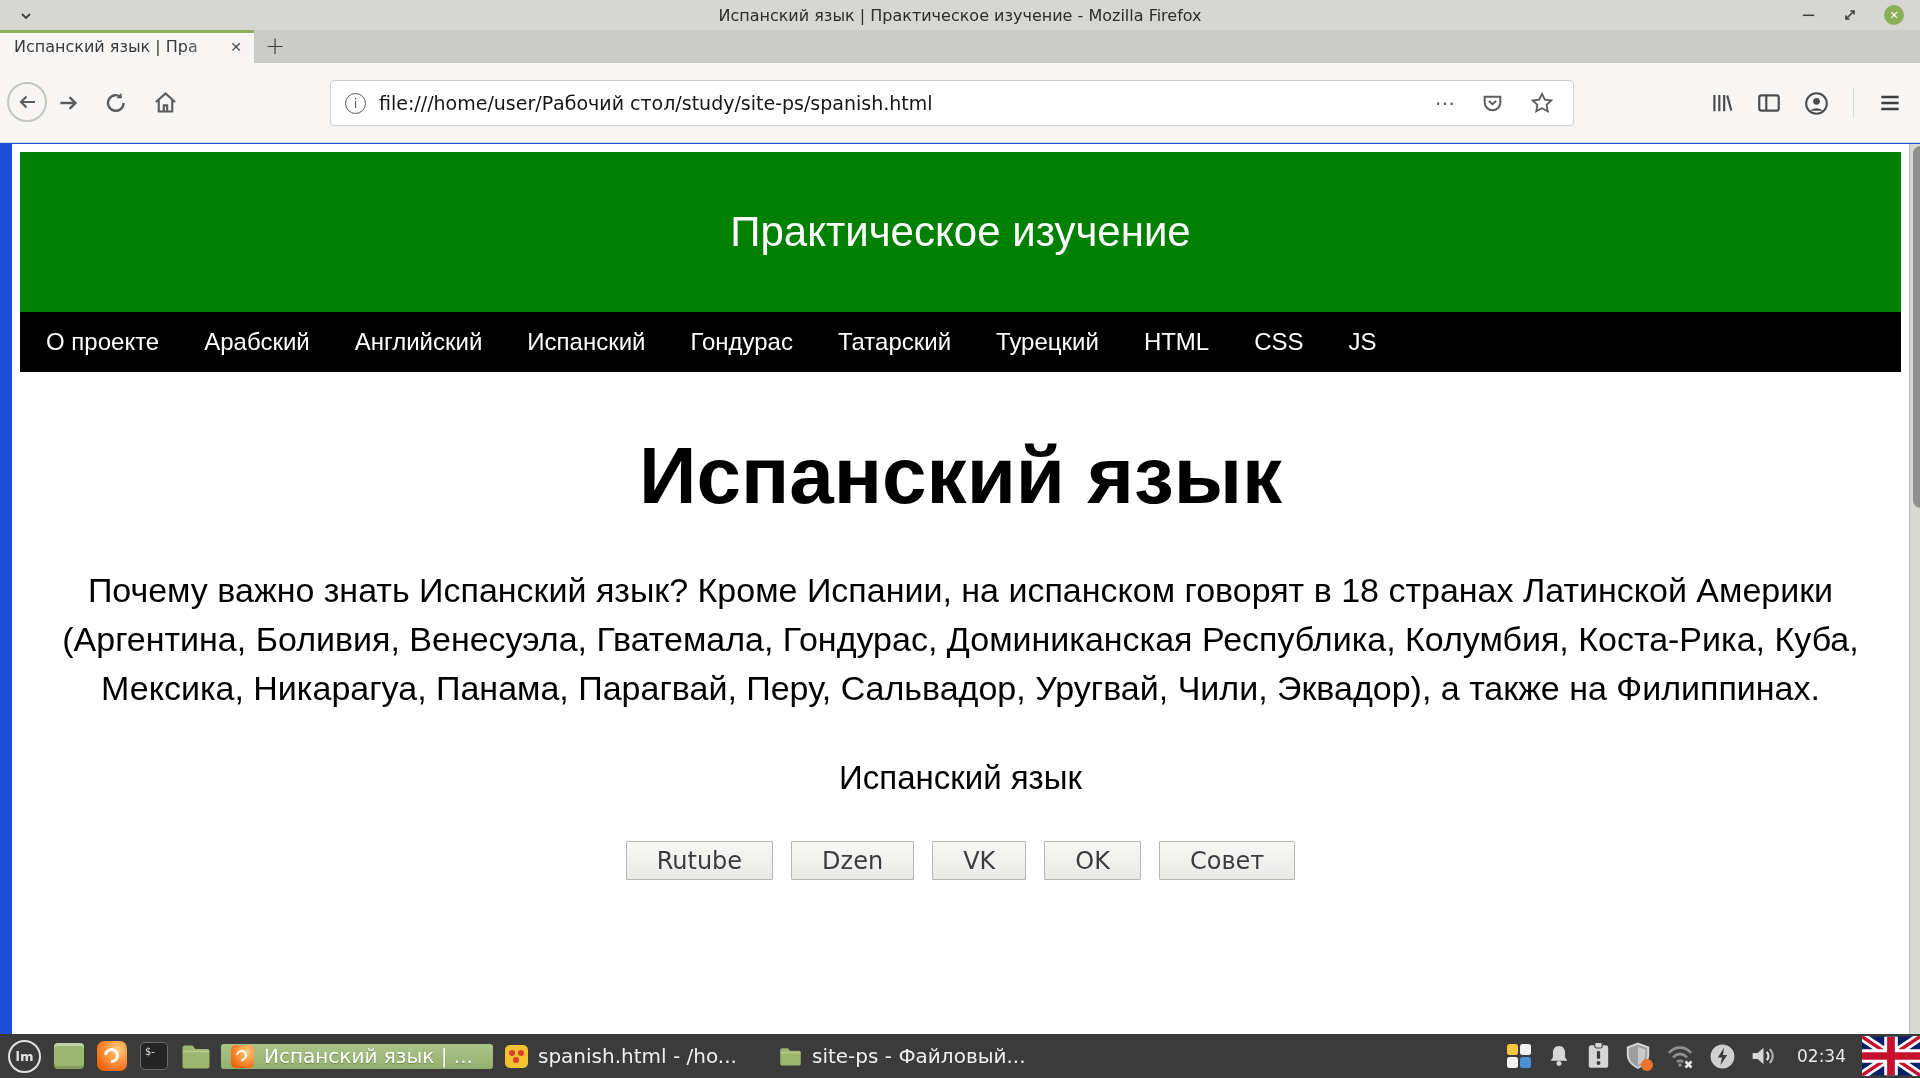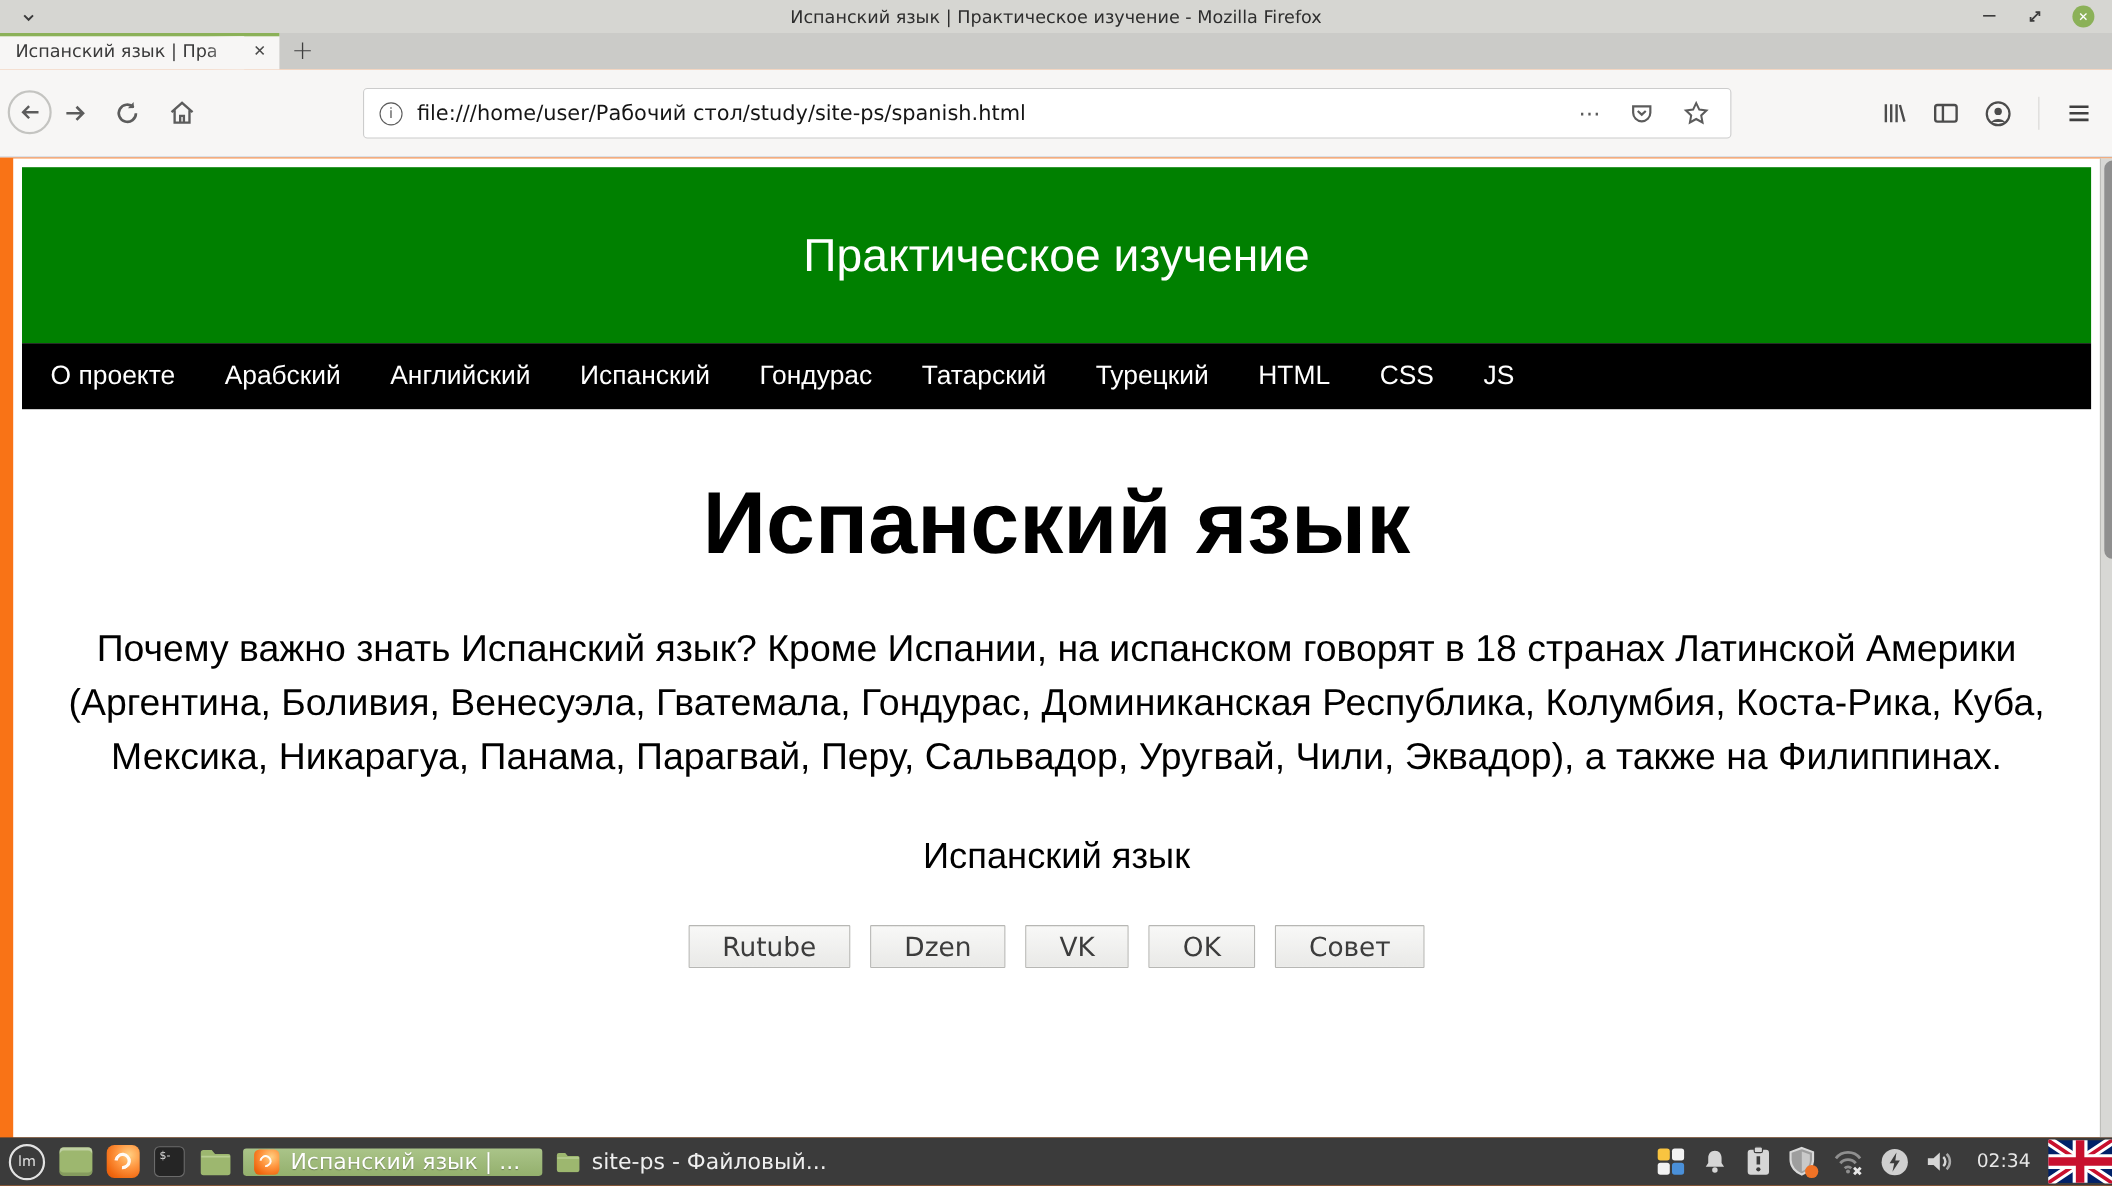"Испанский язык | Практическое изучение" #app { background: #f97316 -> #1d4ed8 }
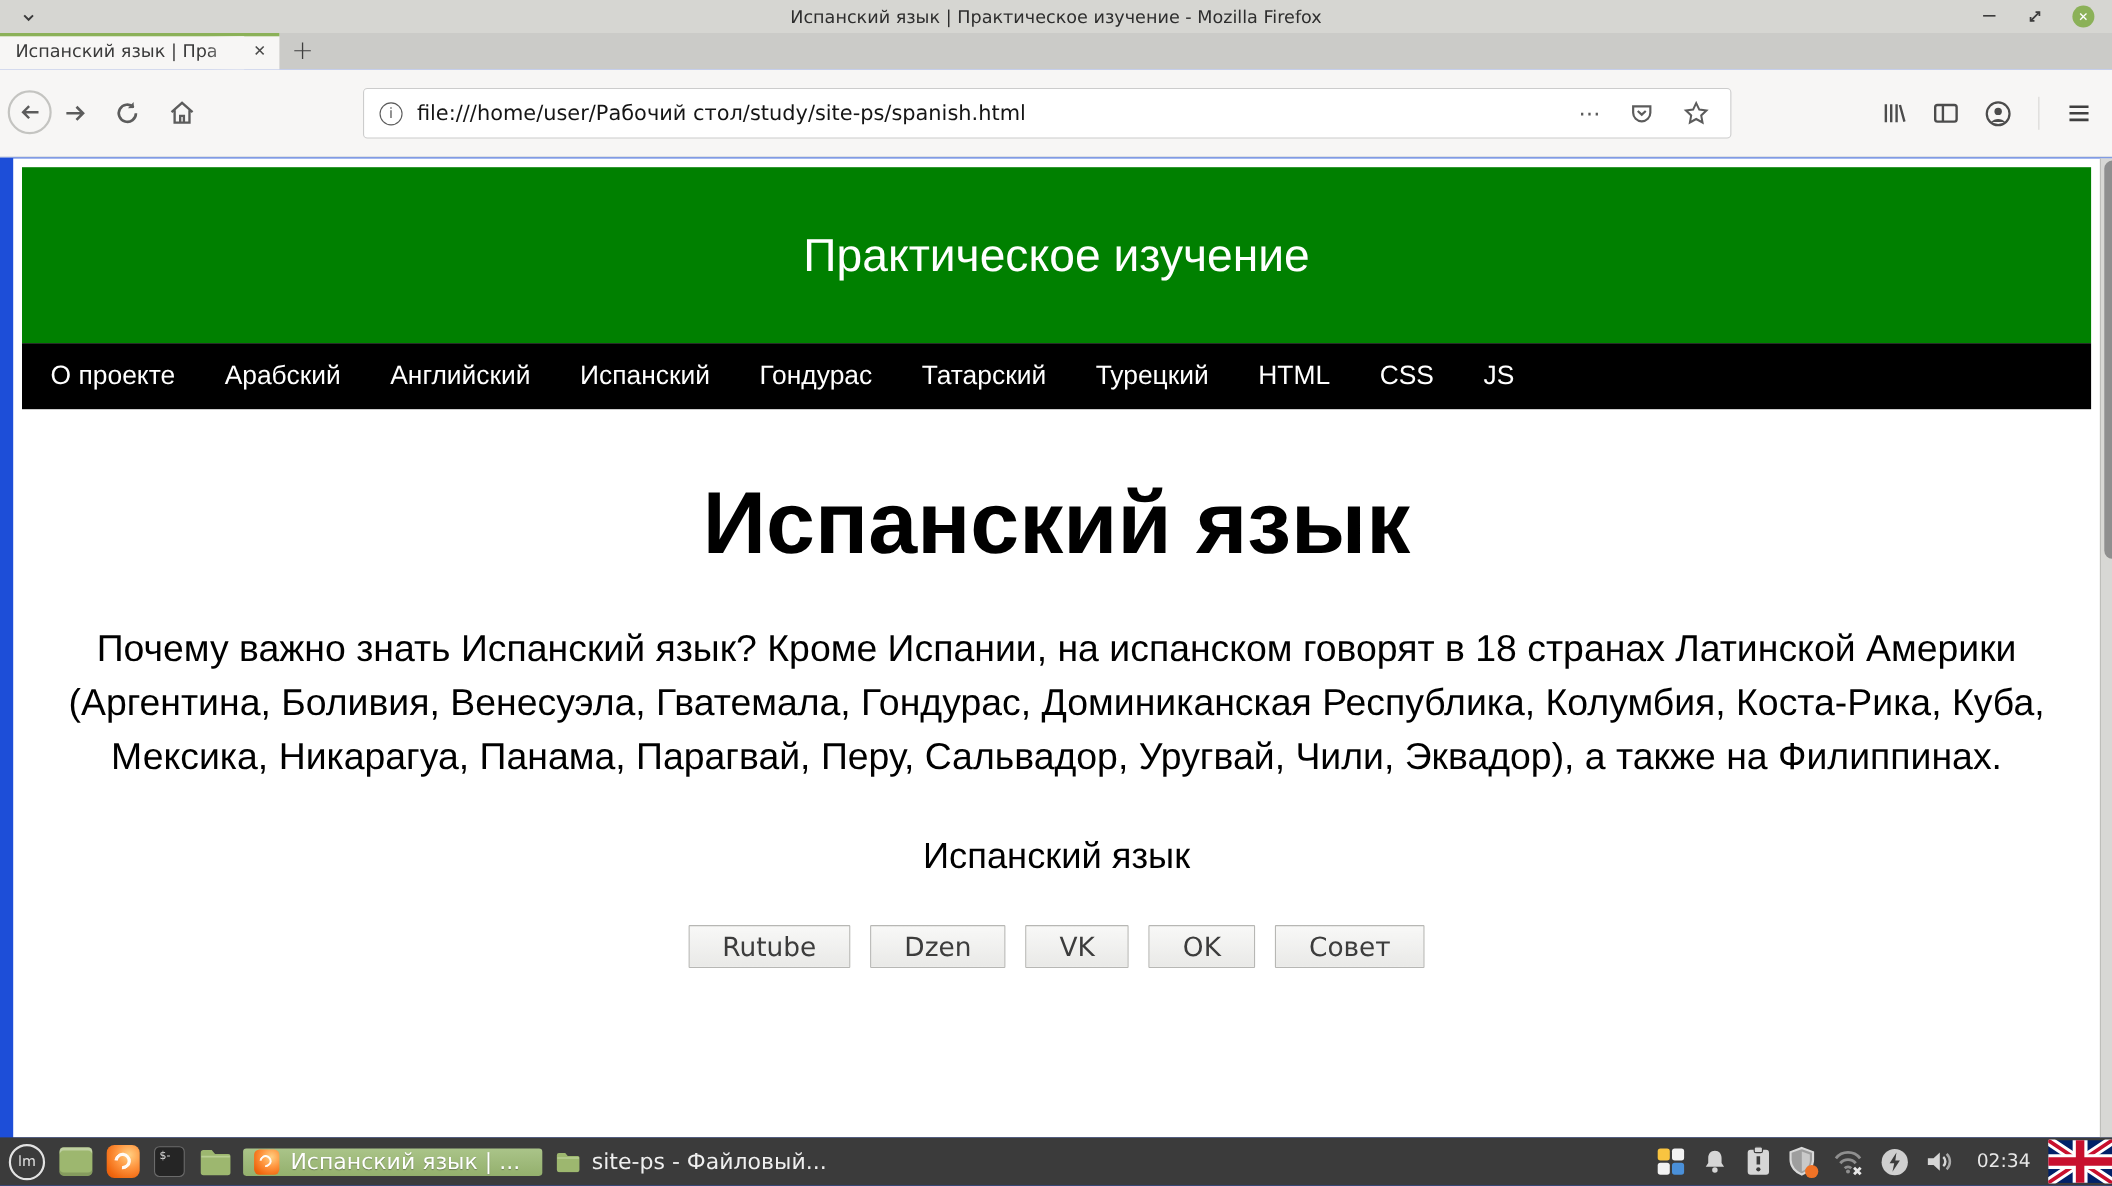"lm" .mint-menu span { font-weight: normal -> bold }
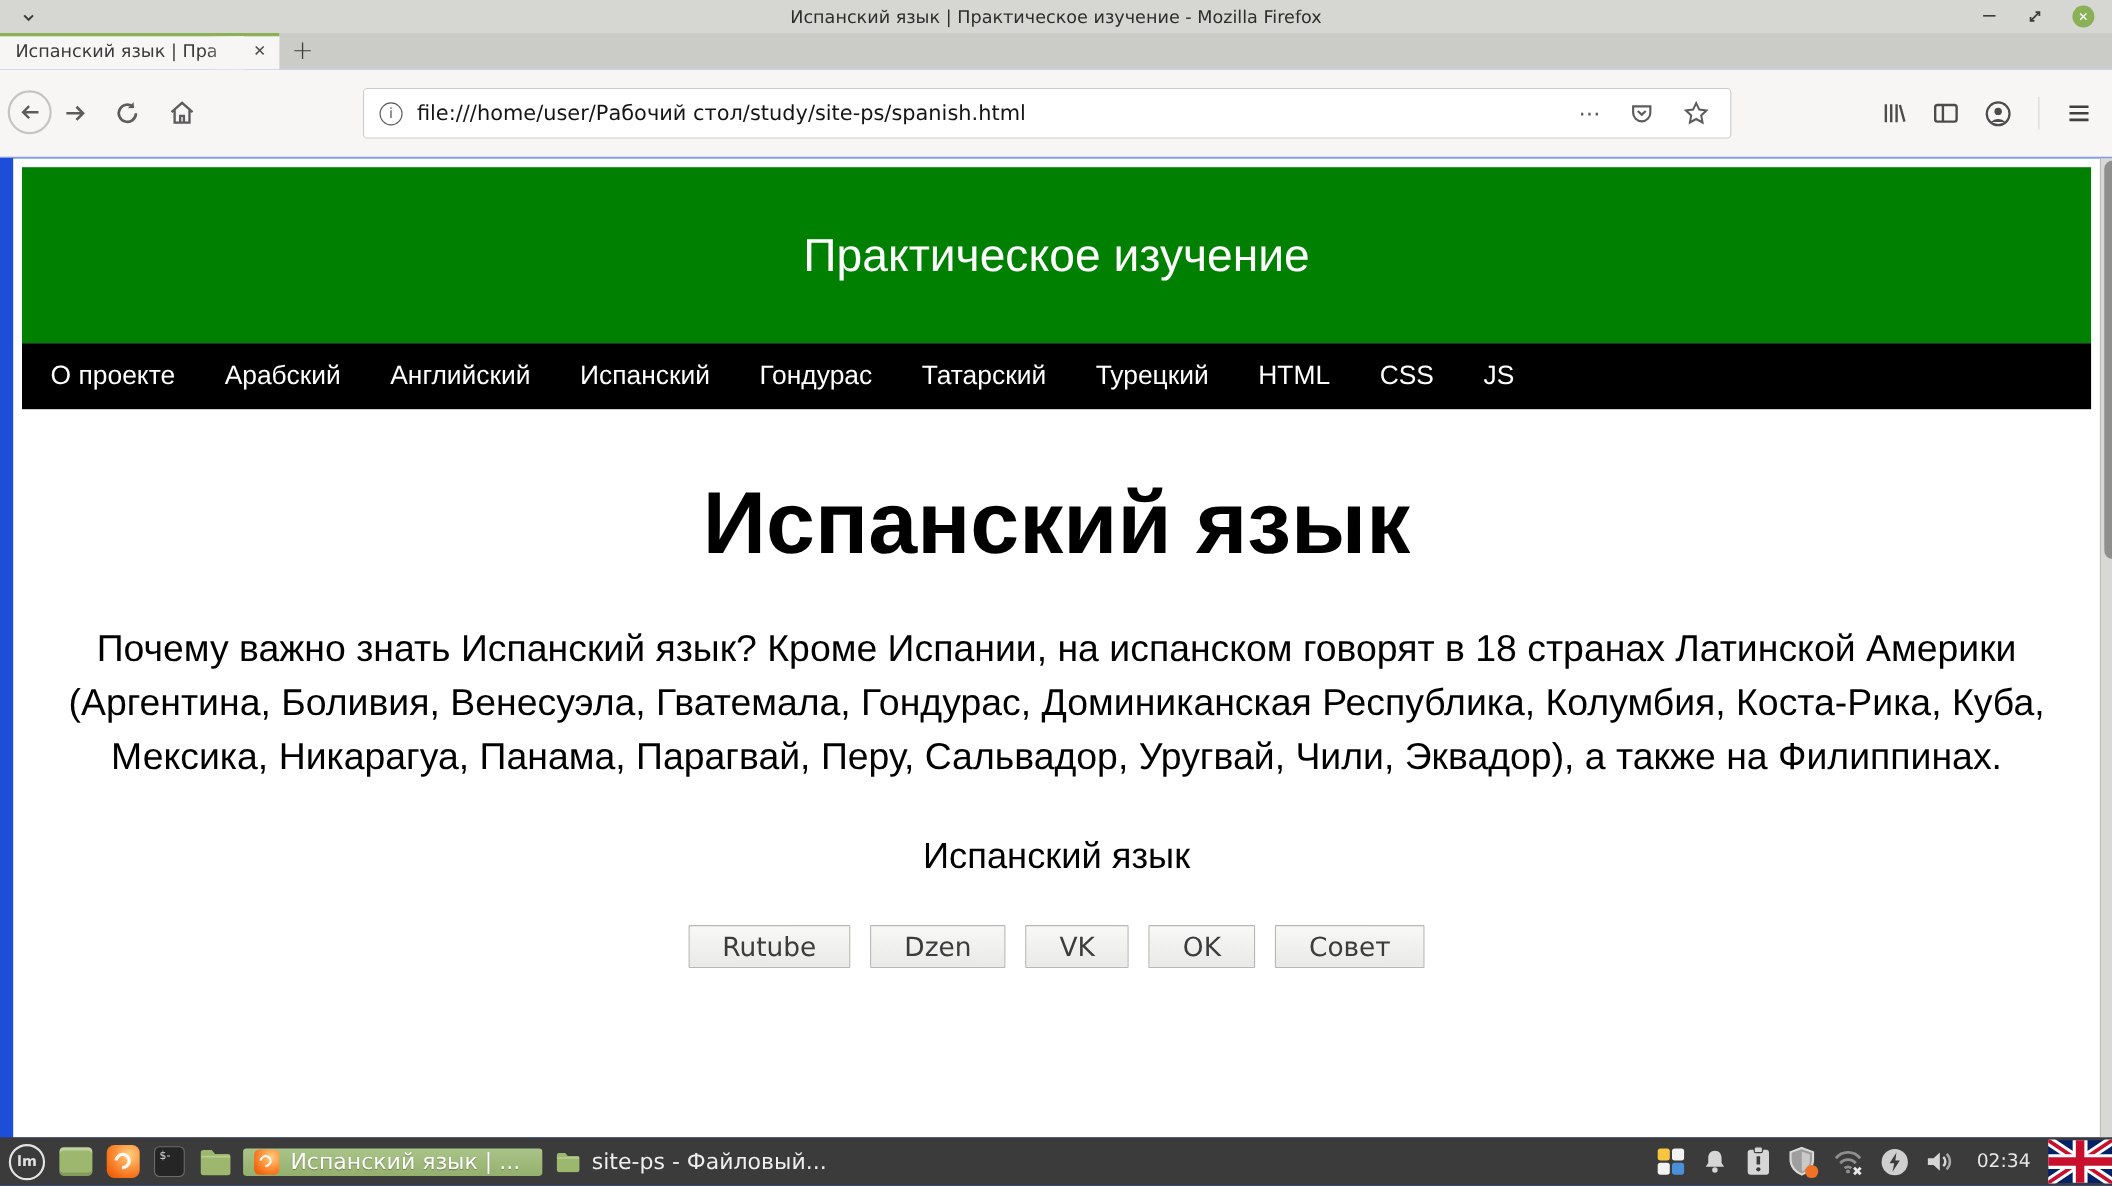"spanish.html - /ho..." div.task-btn { html: none -> <div> <span> <b></b> <b></b> <b></b> </span> <span>spanish.html - /ho...</span> </div> }
